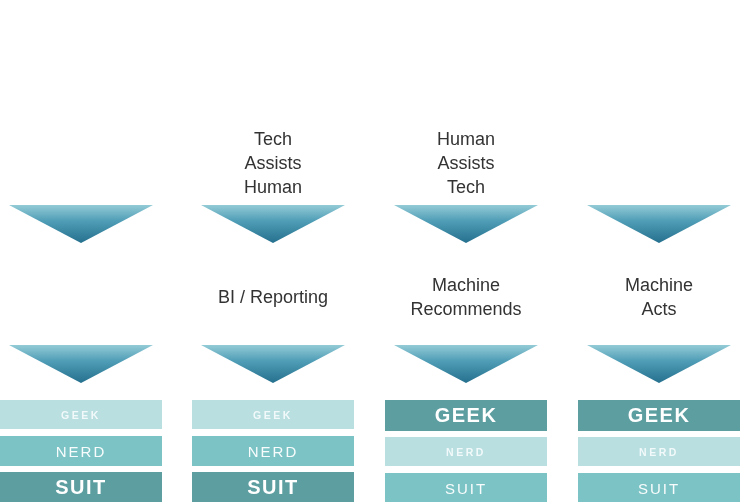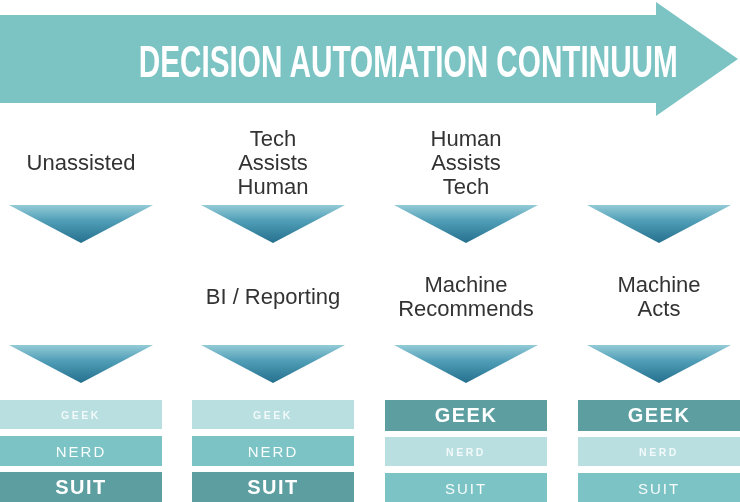"DECISION AUTOMATION CONTINUUM" div.banner { html: <div> <div></div> <div></div> <div> <span>DECISION AUTOMATION CONTINUUM</span> </div> </div> -> none }
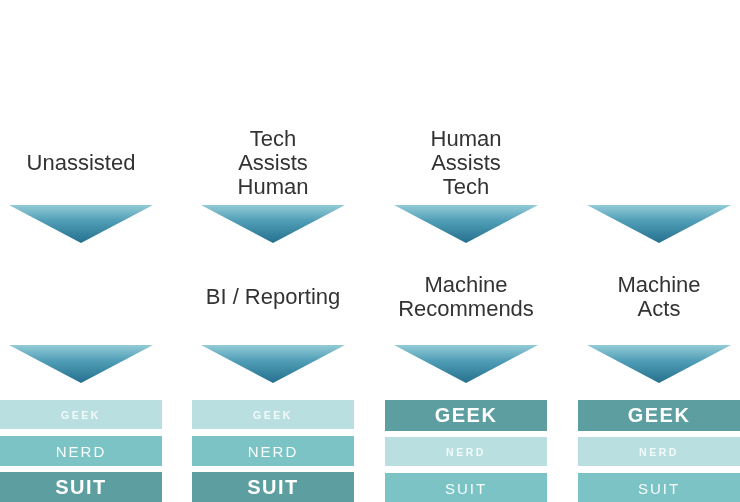"Tech" .stage-label,.method-label { font-size: 22px -> 18px }
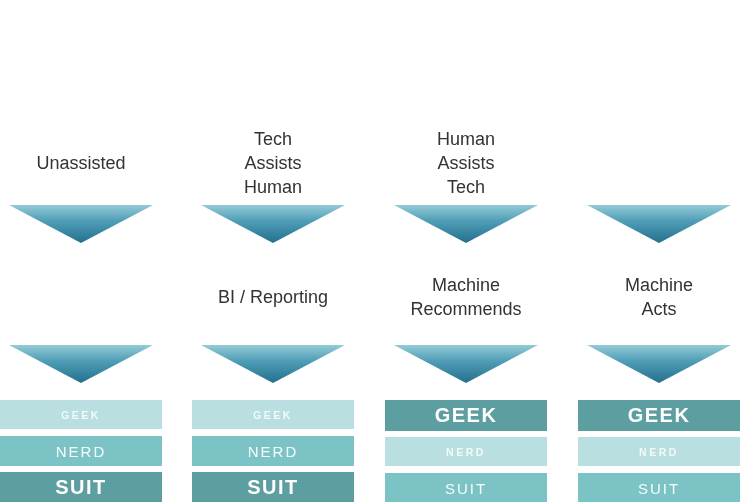"Unassisted" div.stage-label { html: <div>Unassisted</div> -> none }
